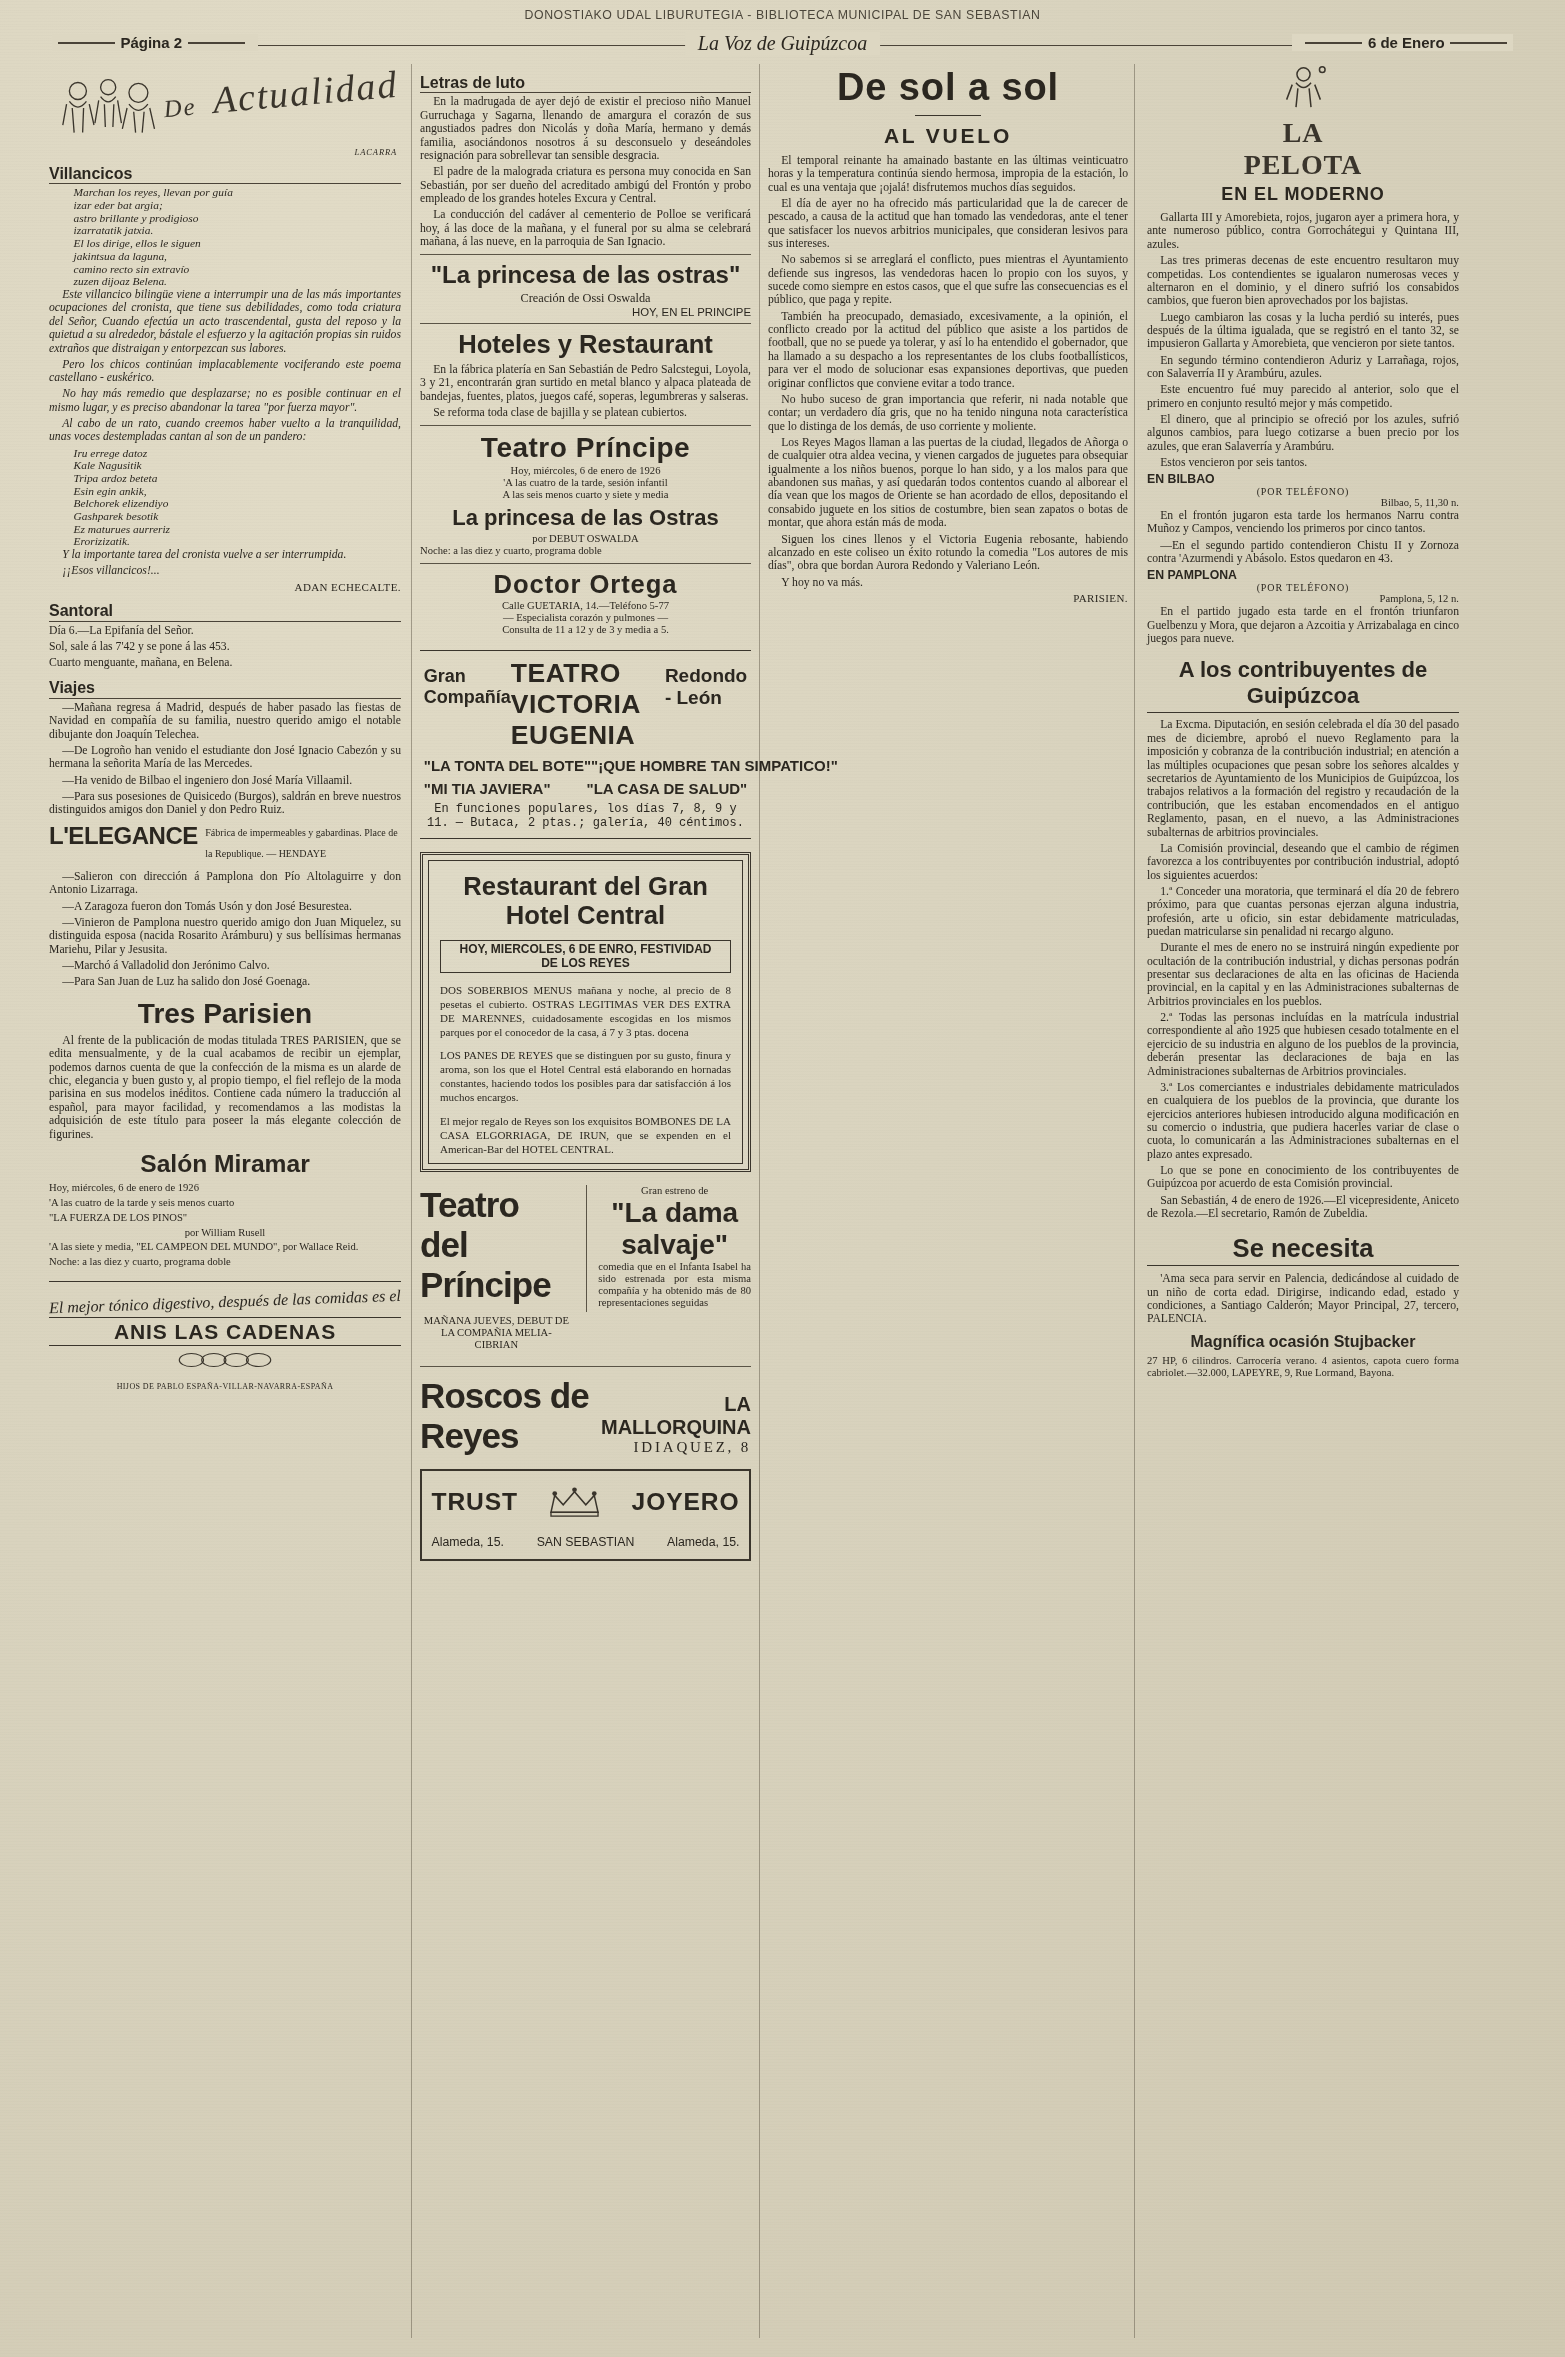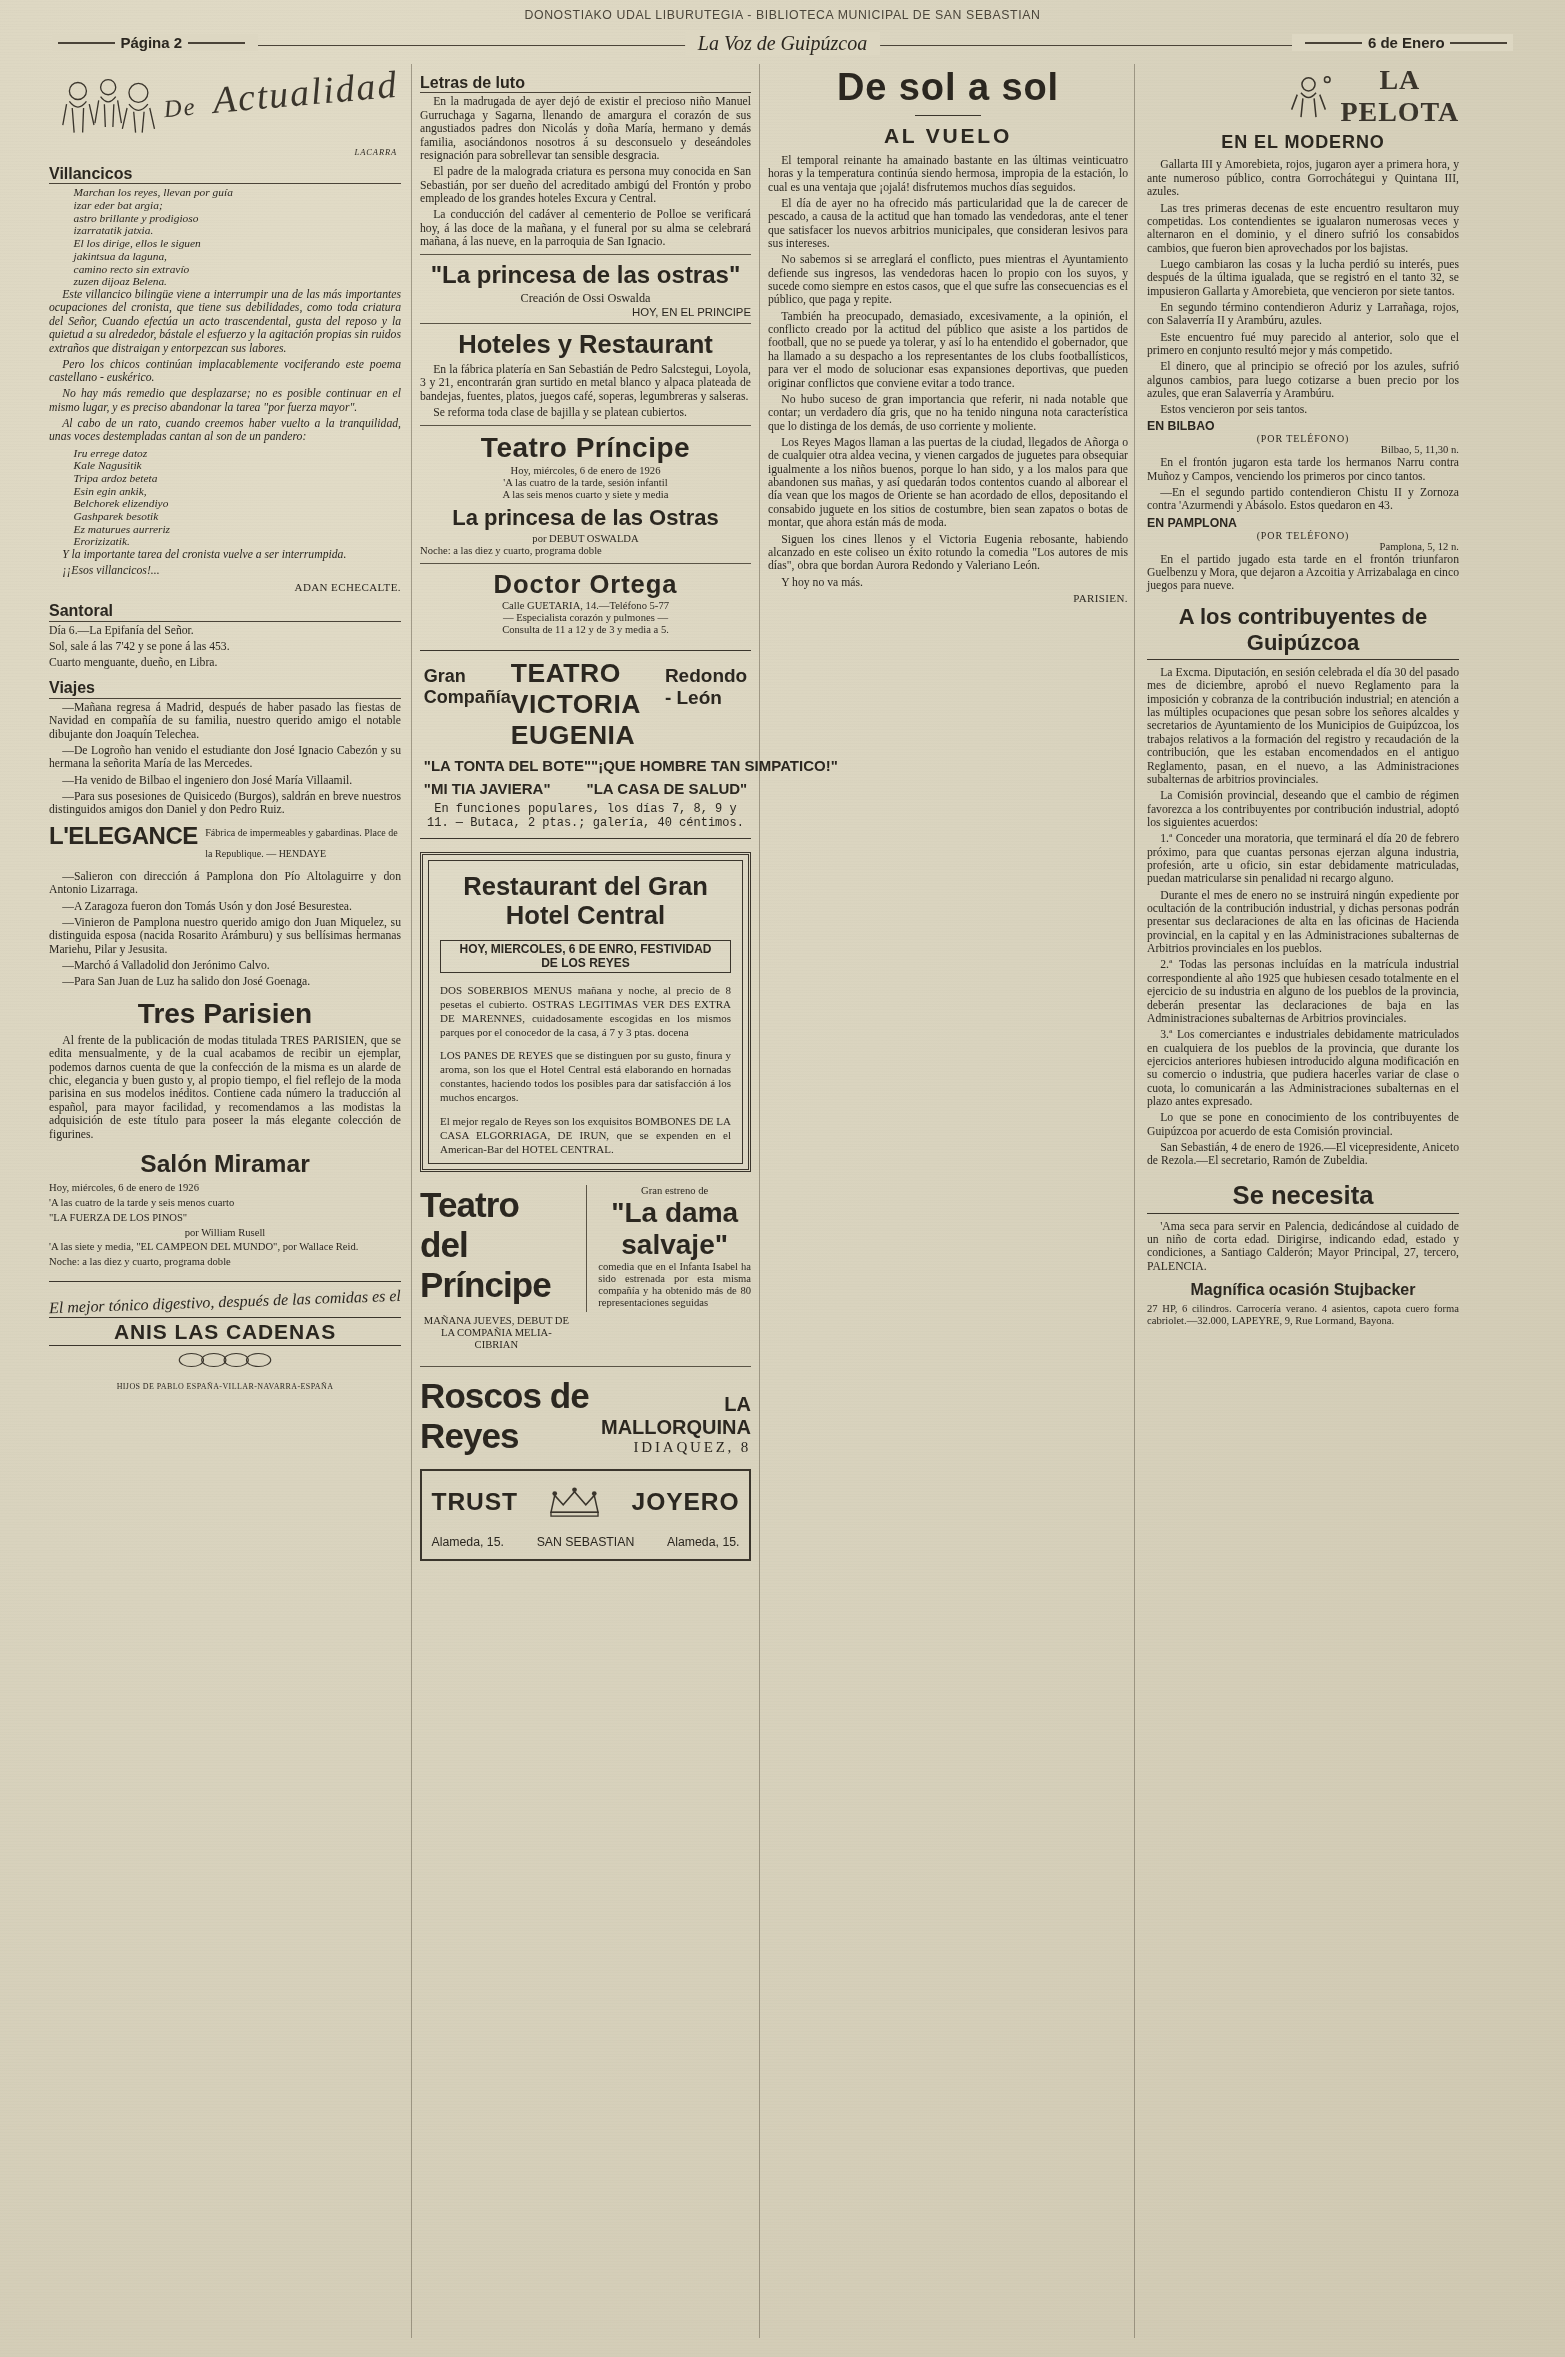"LA" div { flex-direction: none -> column; justify-content: flex-end -> flex-start }
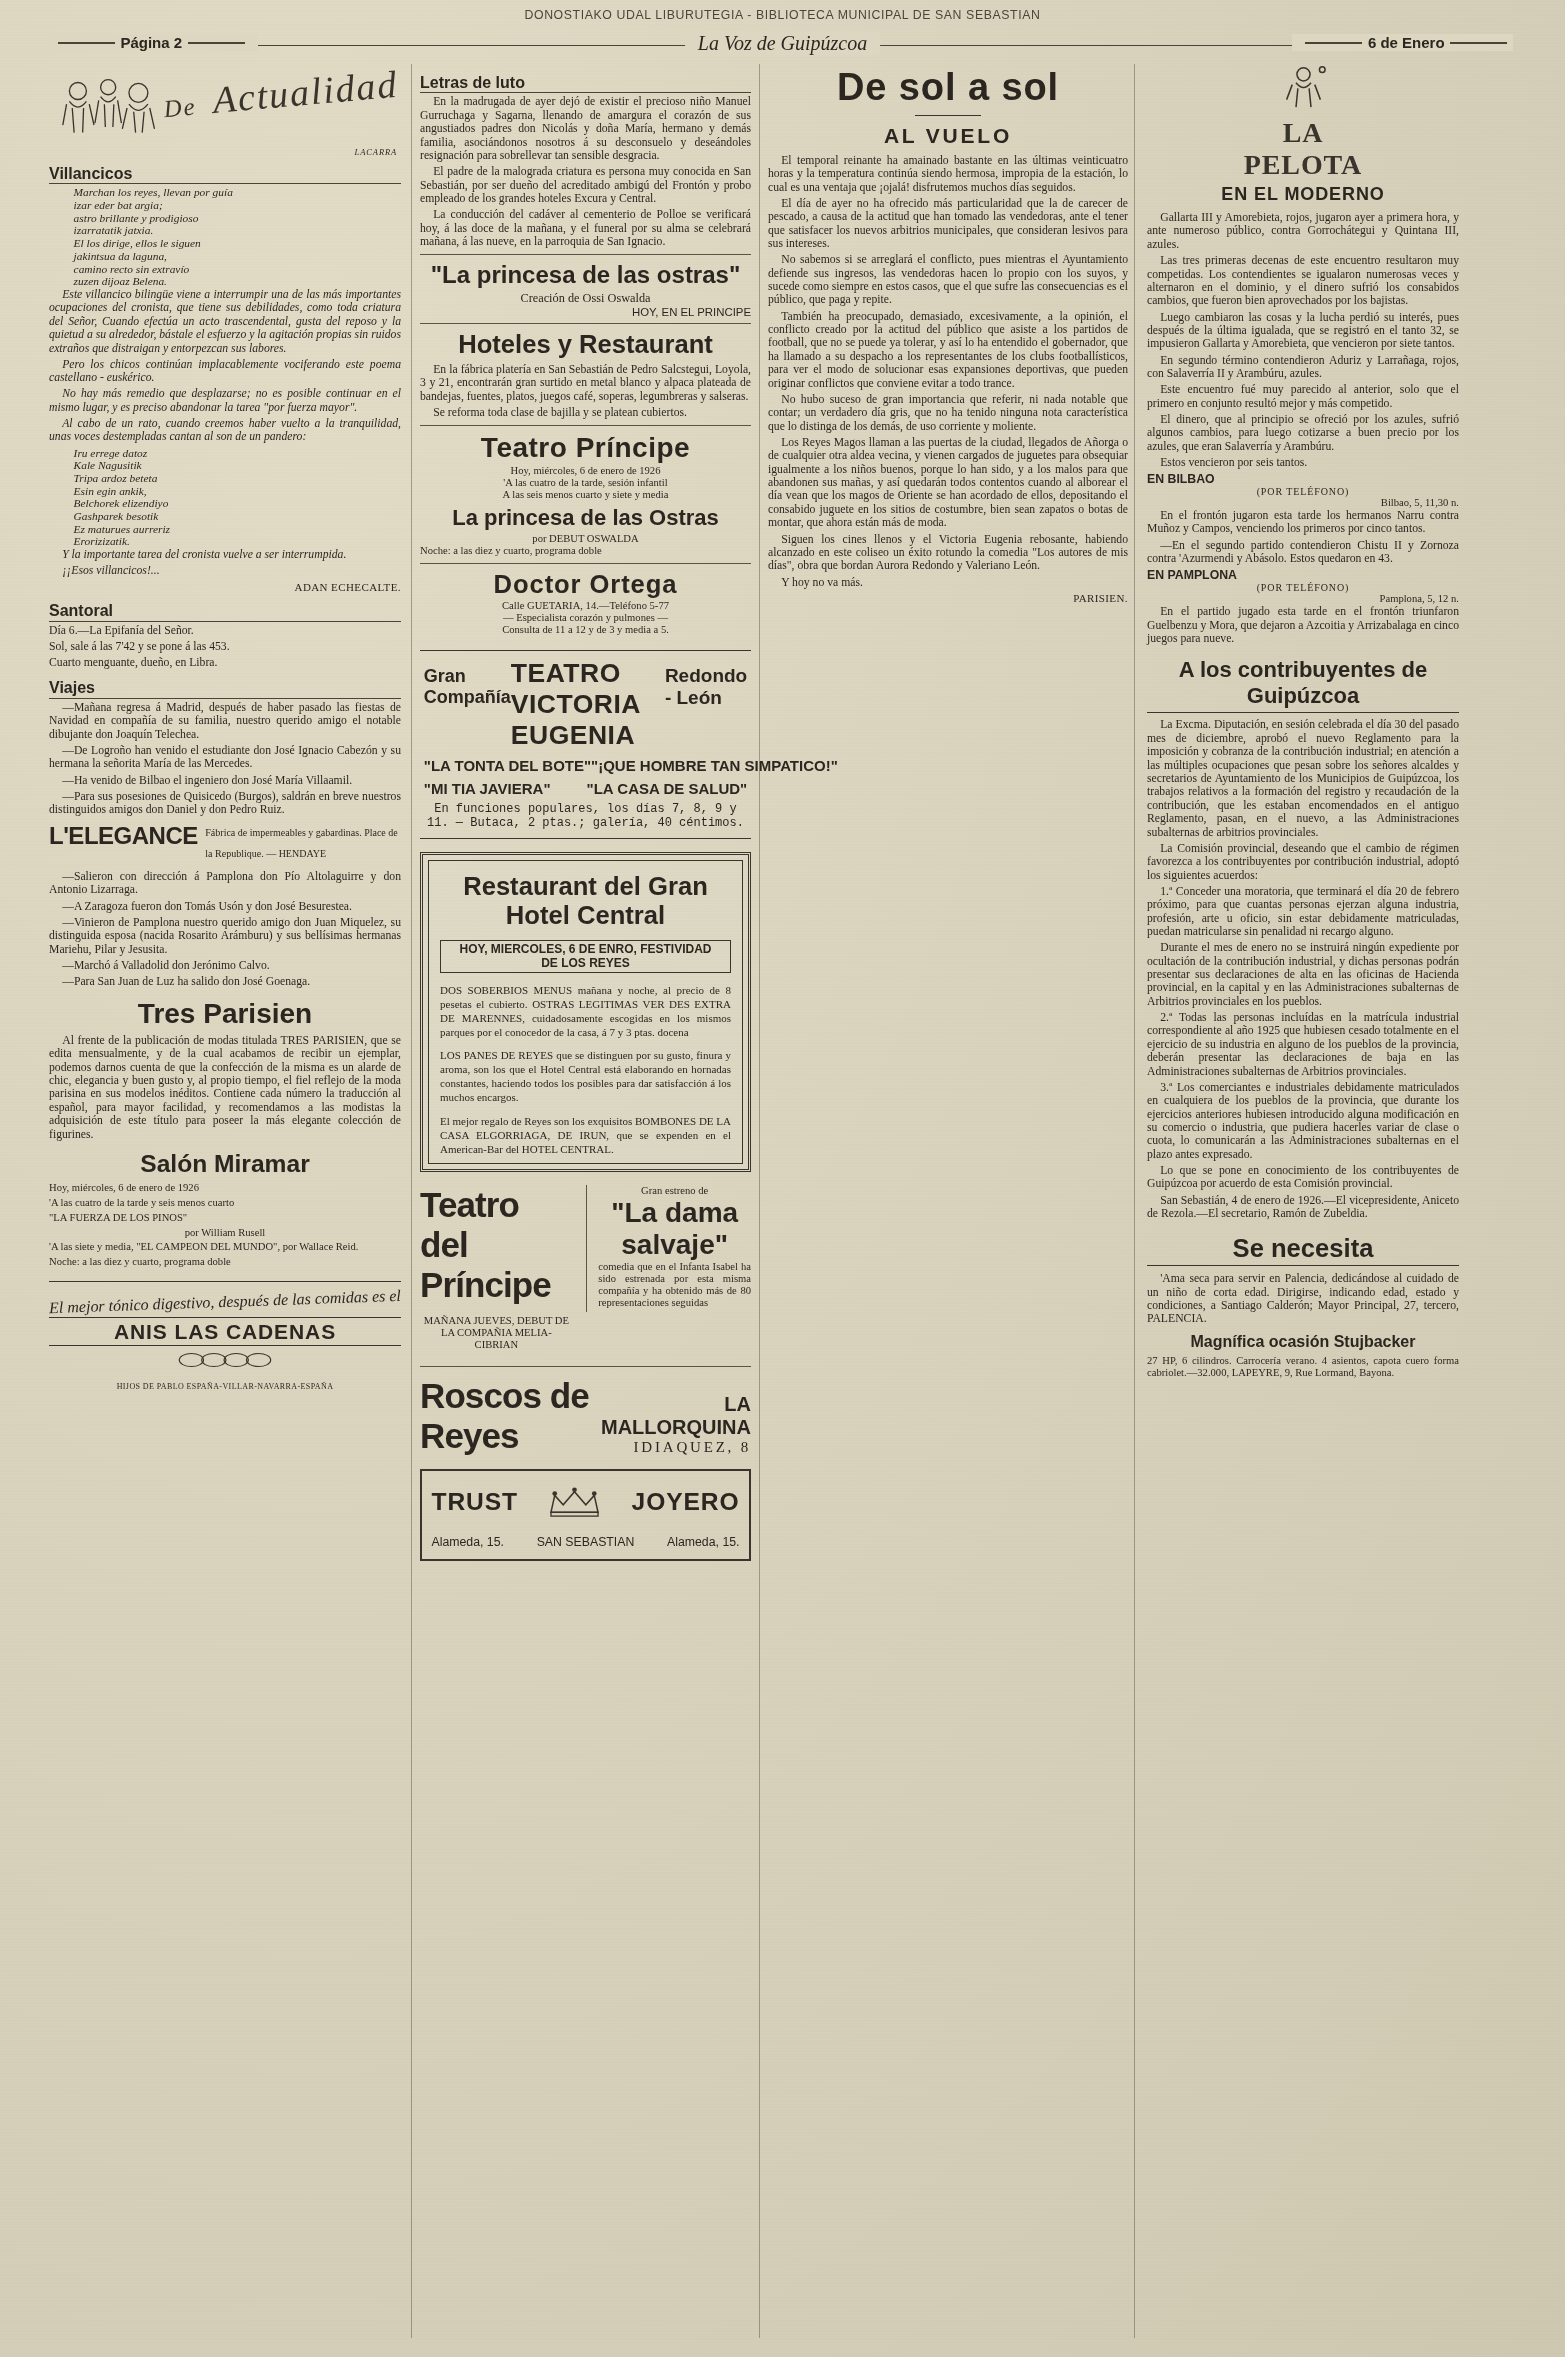"Cuarto menguante, dueño, en Libra." p.noind { text: dueño, en Libra -> mañana, en Belena }
